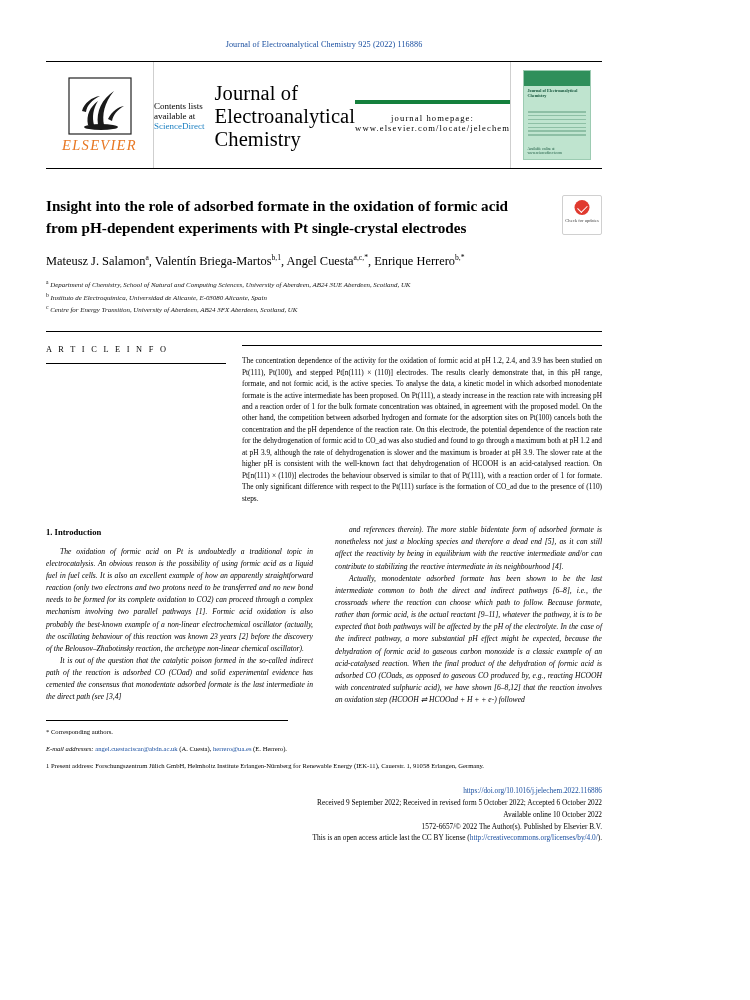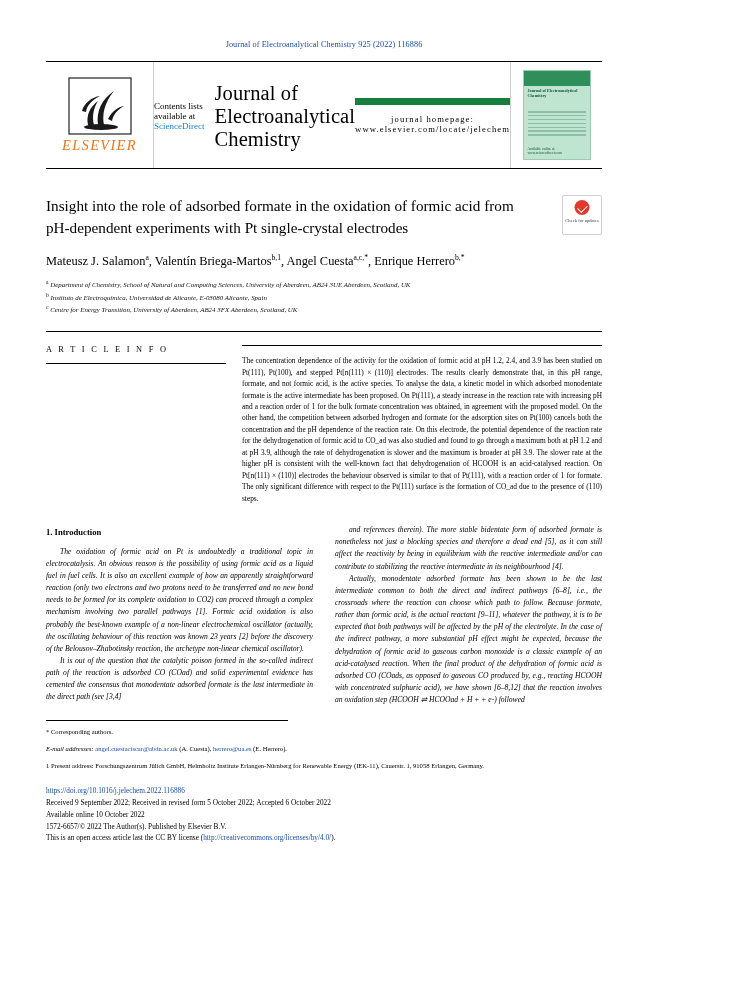"journal homepage:" .homepage { border-top: 7px solid #15803d -> 4px solid #15803d }
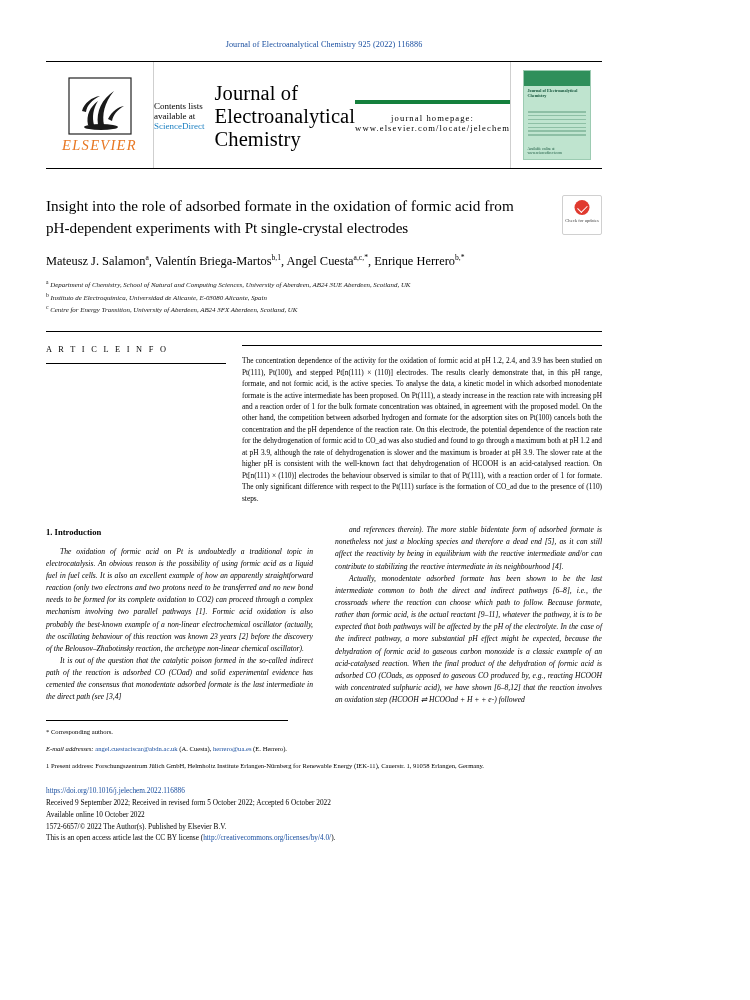"Insight into the role of" .art-title { font-weight: normal -> bold }
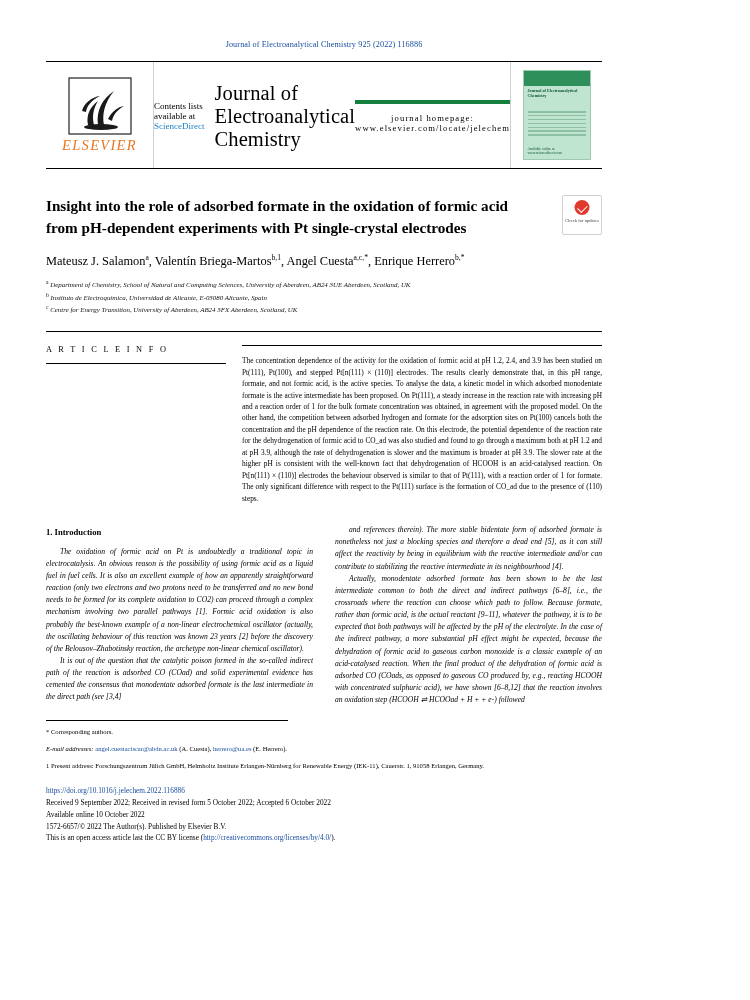"https://doi.org/10.1016/j.jelechem.2022." .footer-block { text-align: none -> right }
